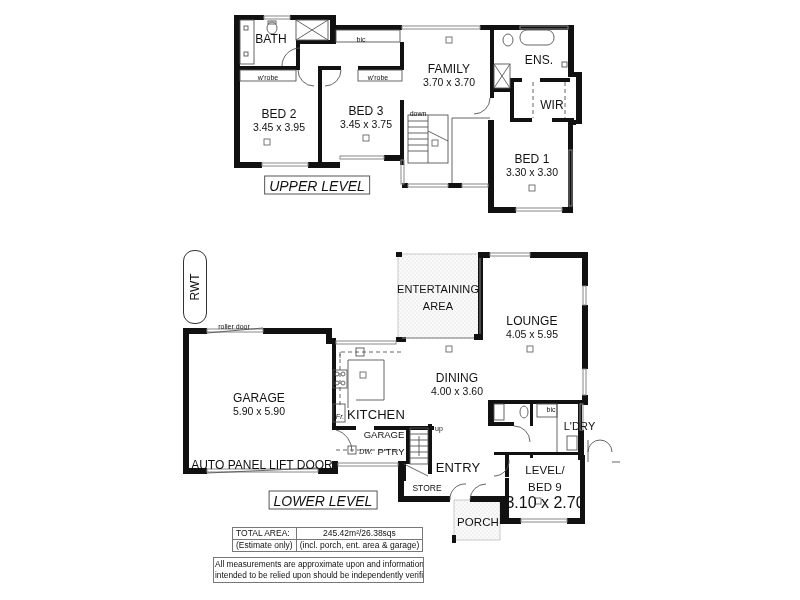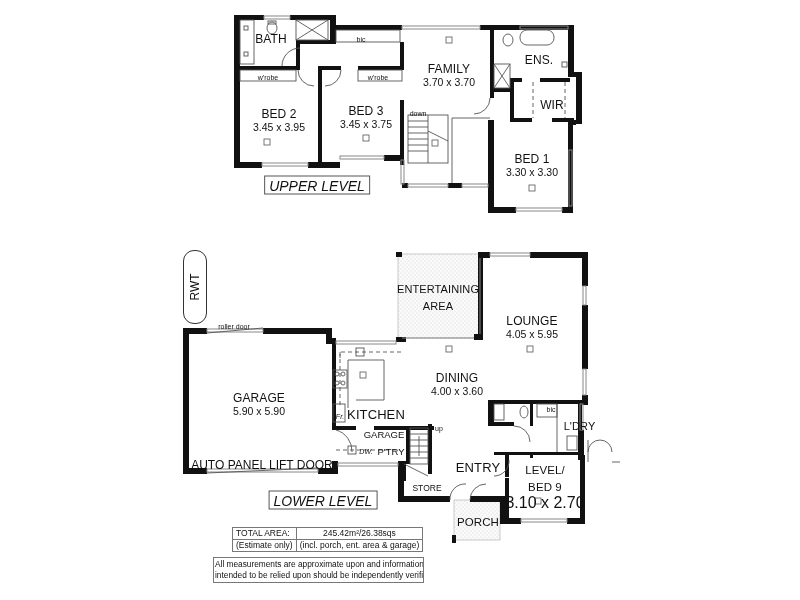"ENTRY" div.lbl { left: 478px -> 458px }
